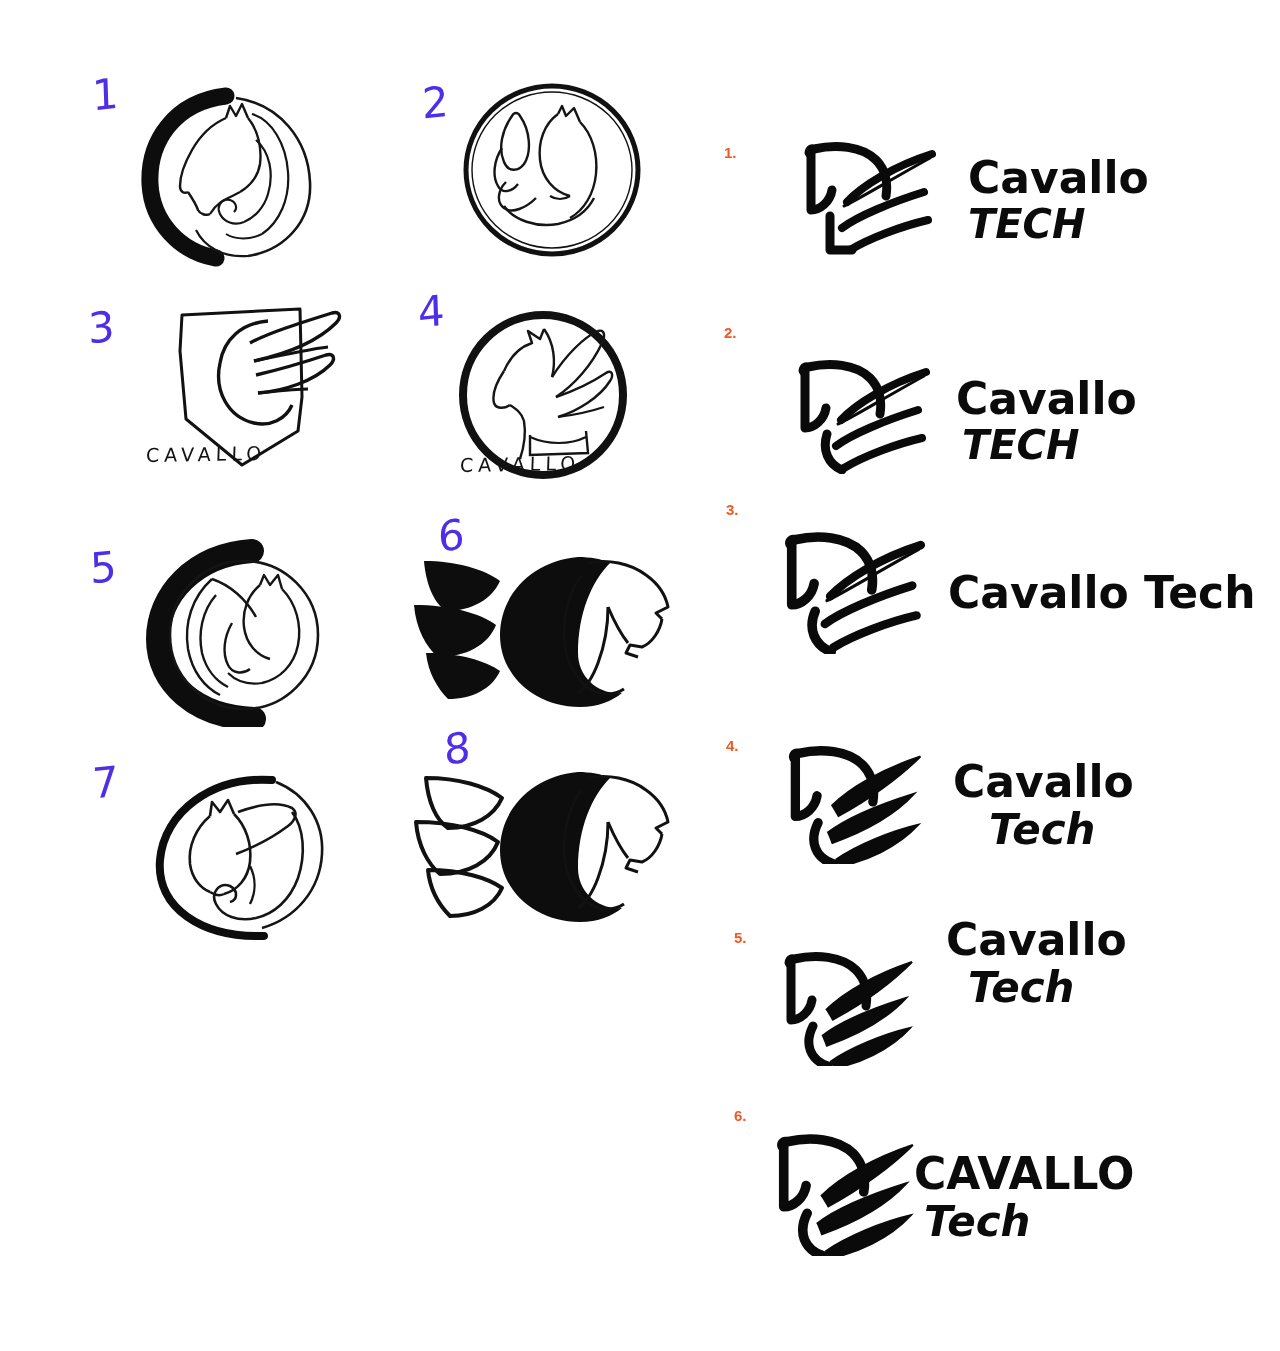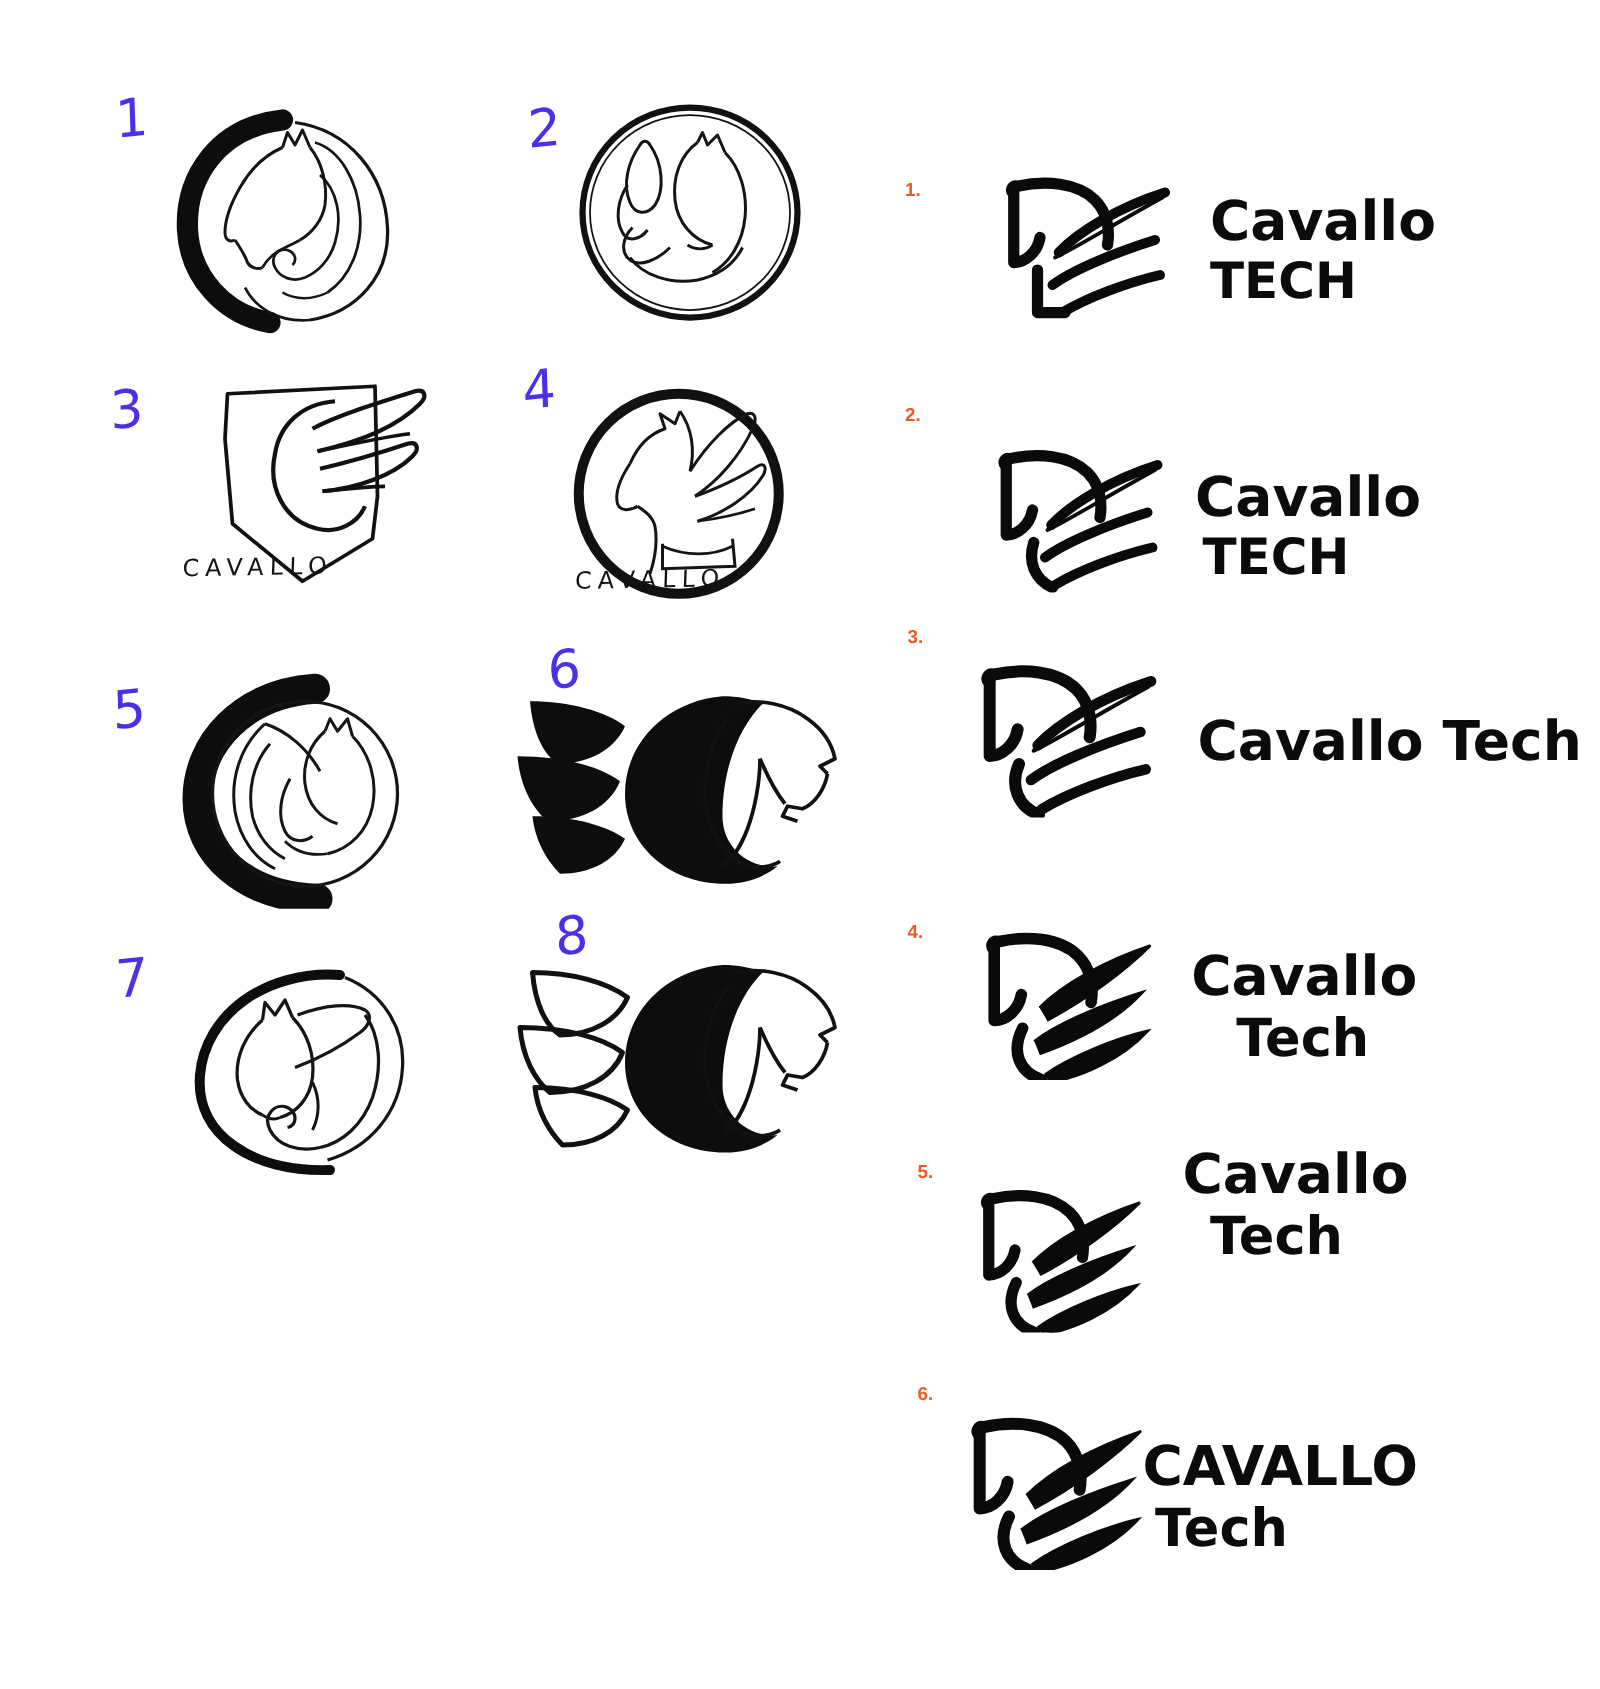"TECH" .lk-line2 { font-style: none -> italic }
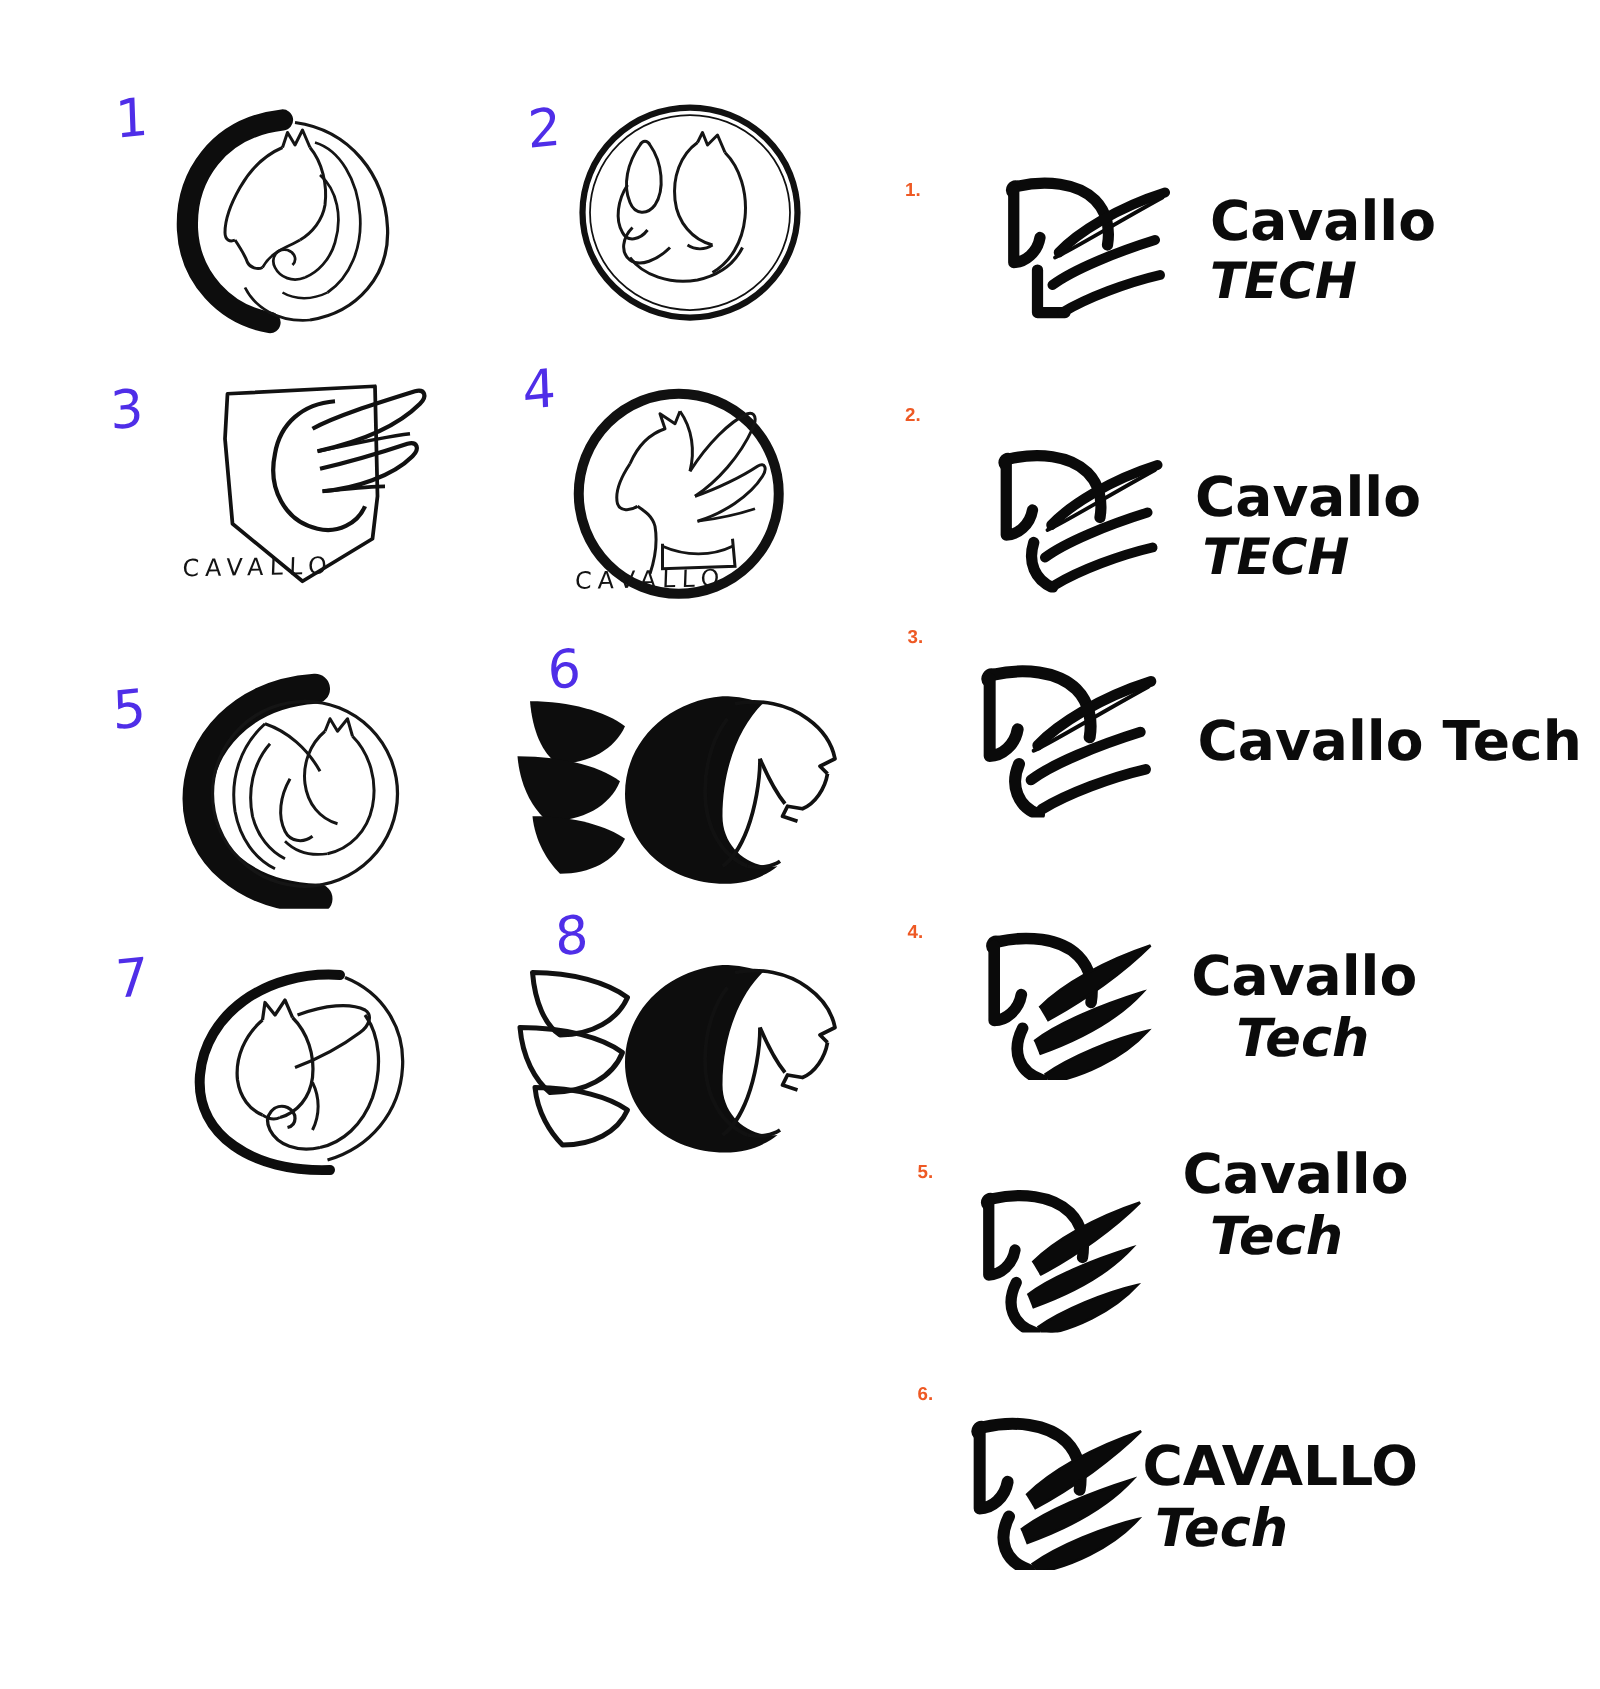"Cavallo Tech" div.lk-text { margin-left: 18px -> 8px }
